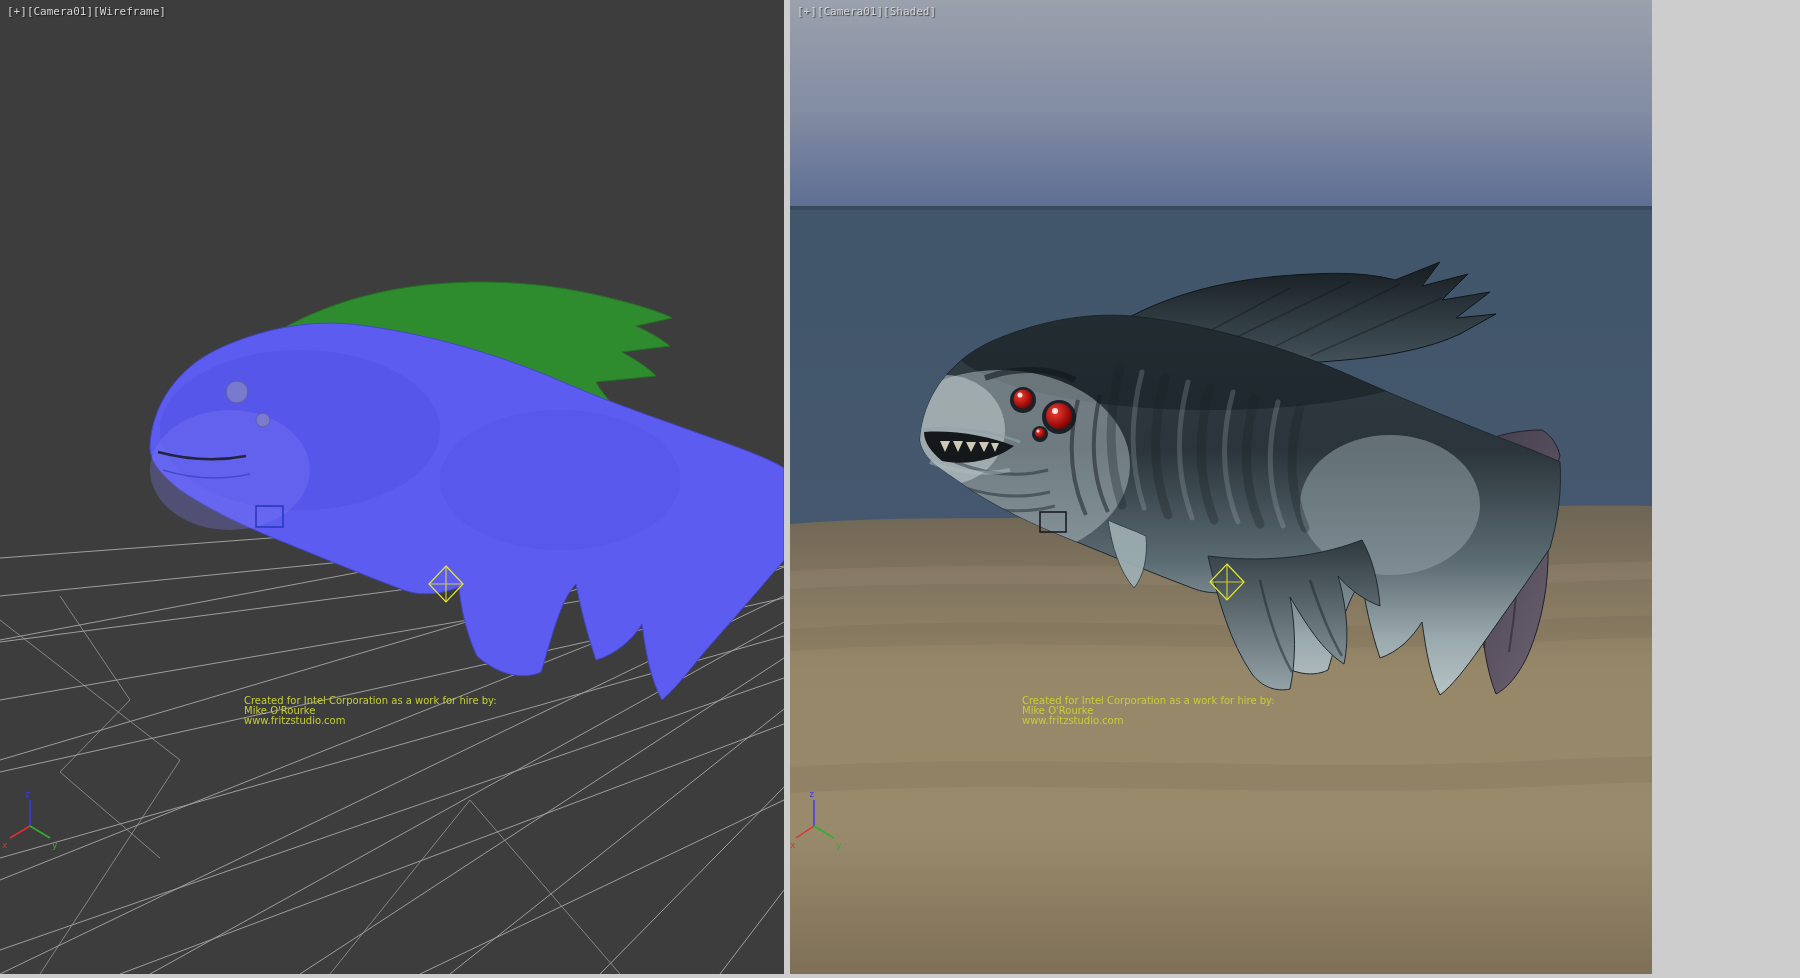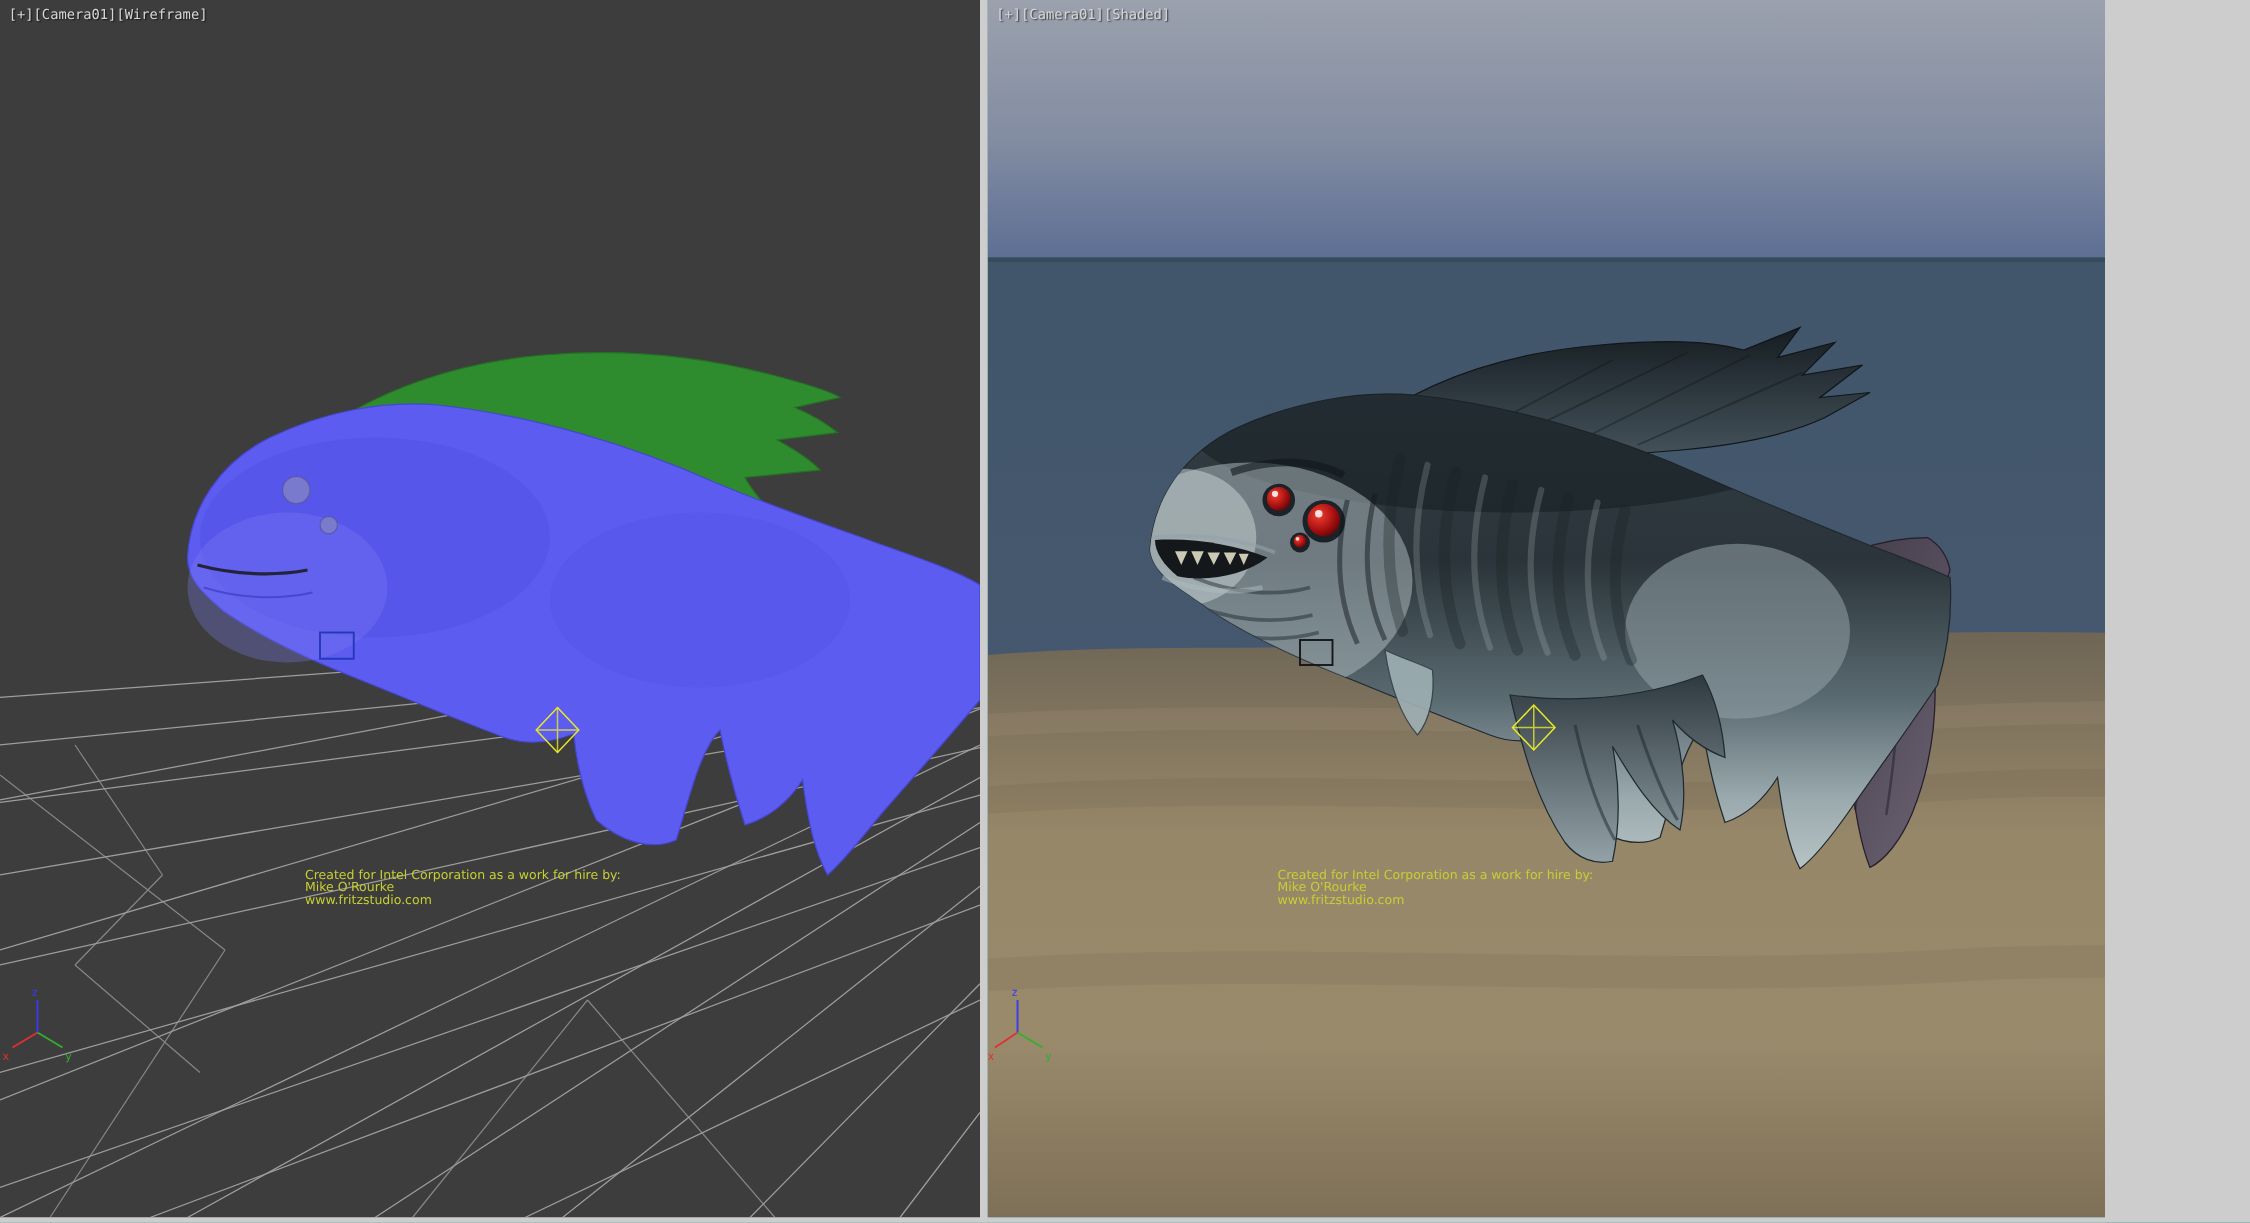"[+][Camera01][Wireframe]" .stage { padding-left: 32px -> none }
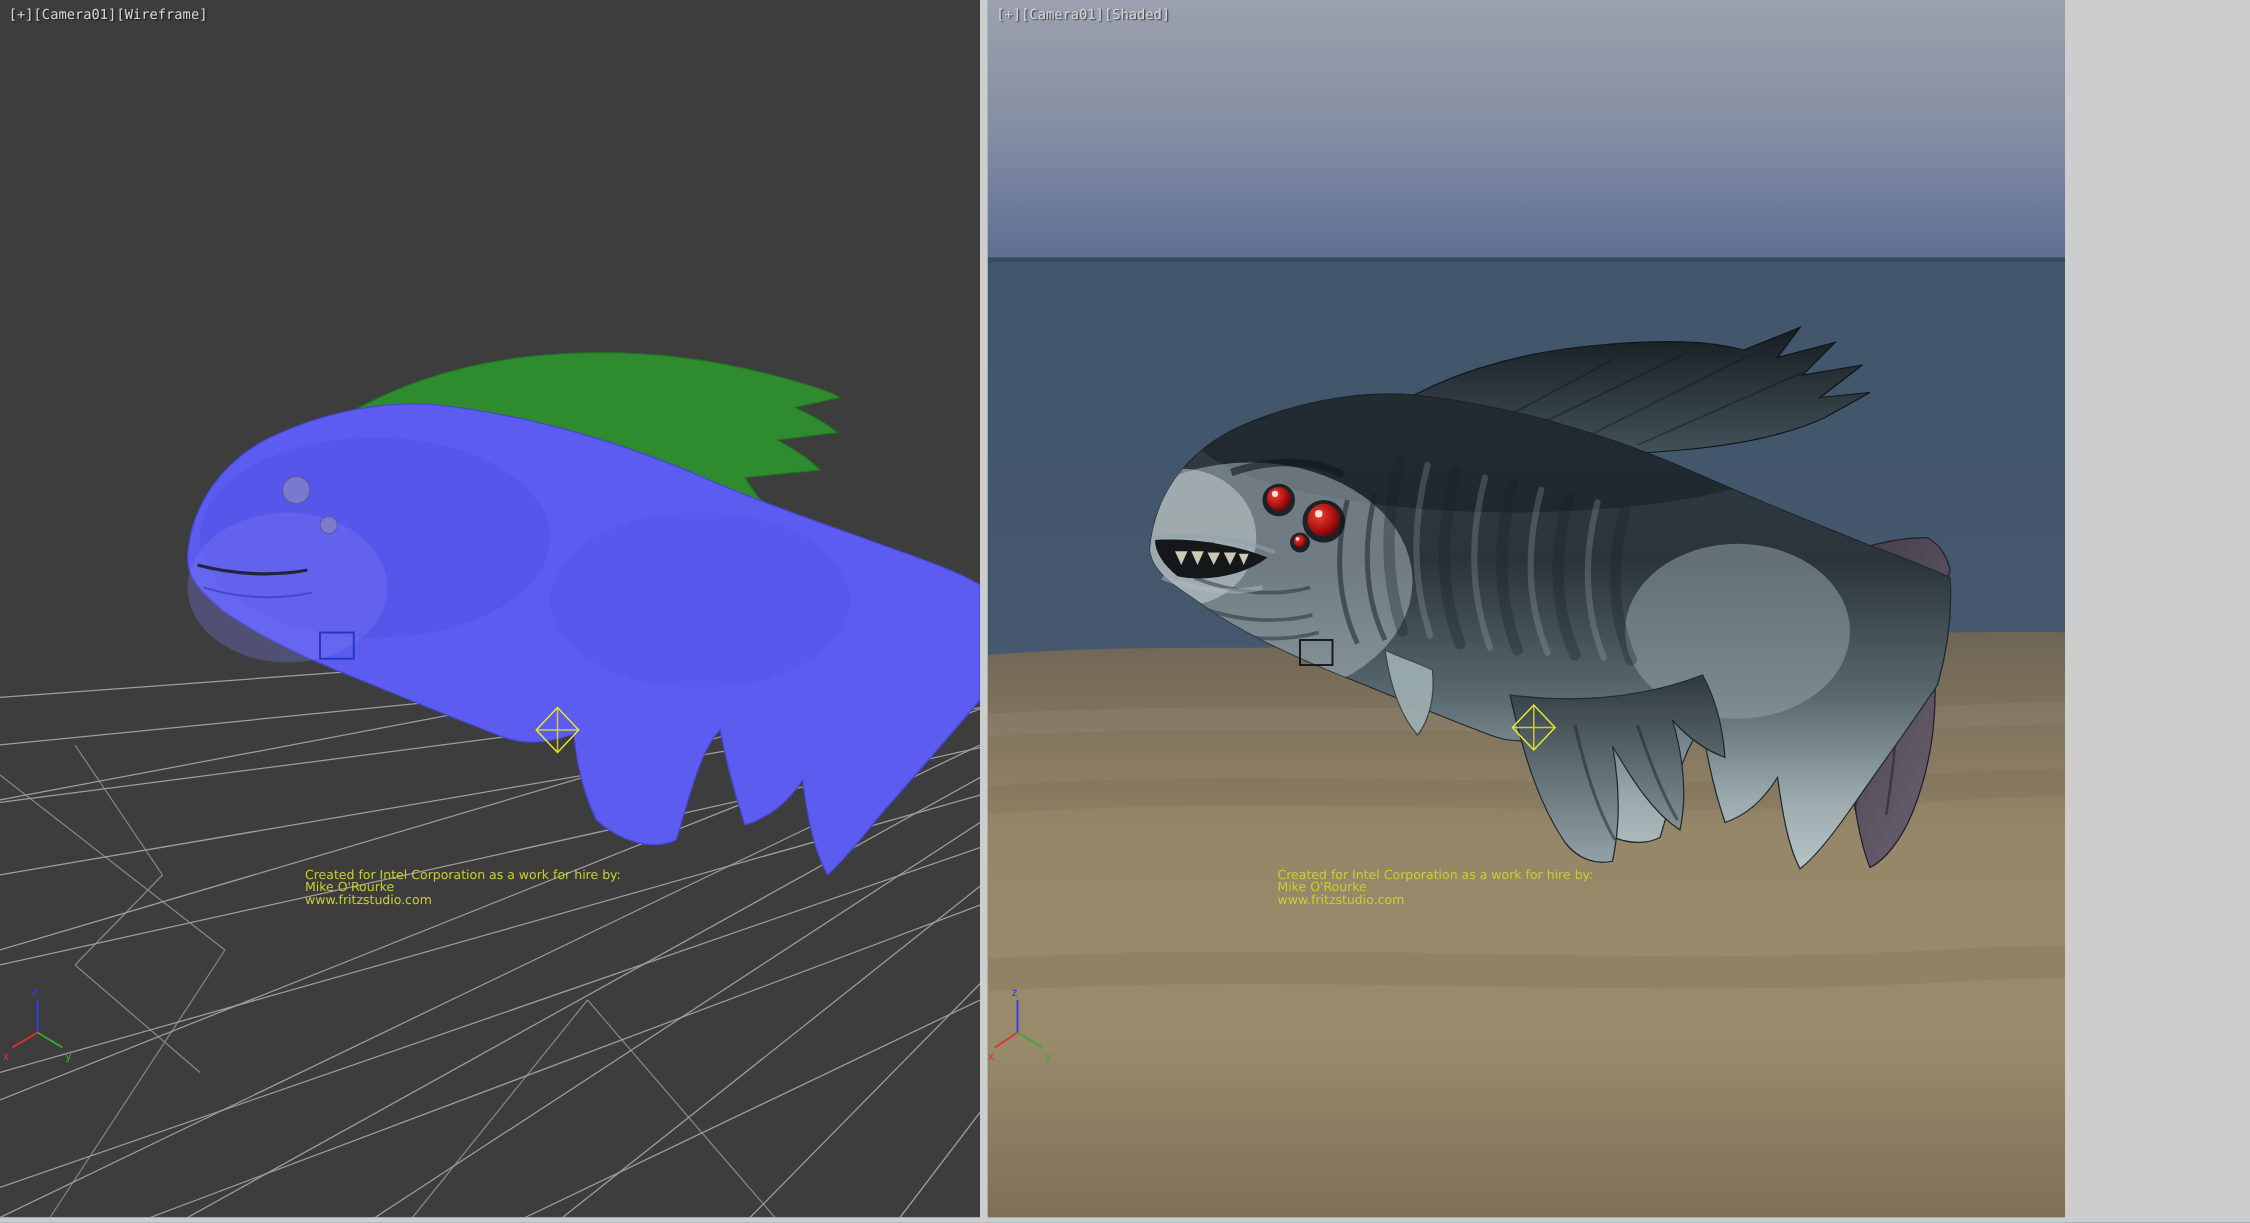"[+][Camera01][Shaded]" .vp-right { background: #0f766e -> #c2410c }
